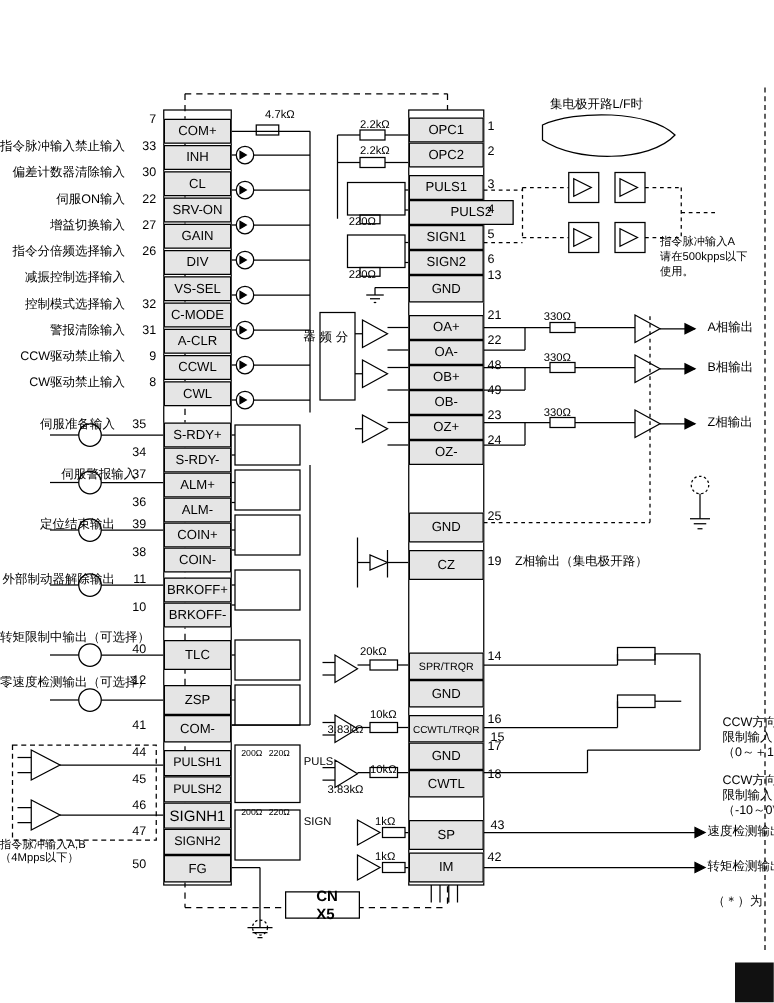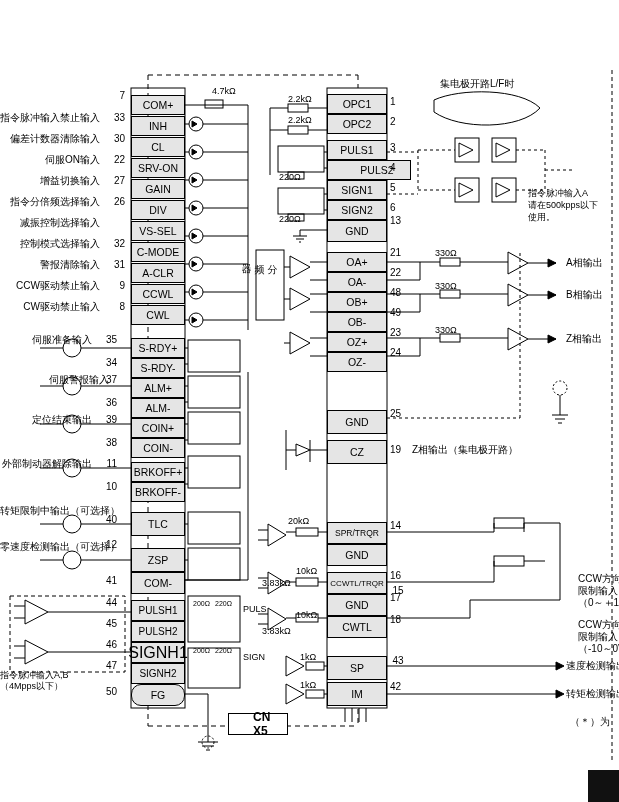"SIGNH1" div.term { font-size: 16px -> 12px }
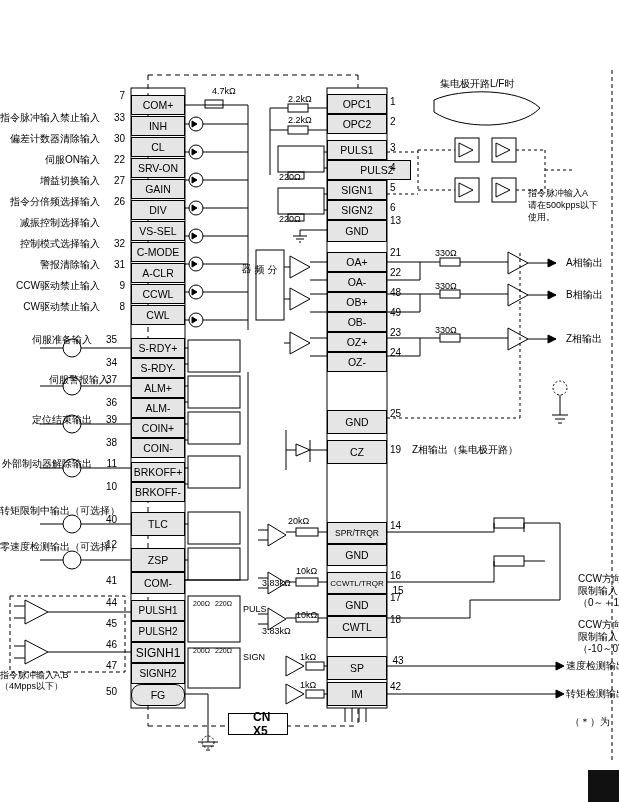"FG" div.term { border-radius: 10px -> none }
